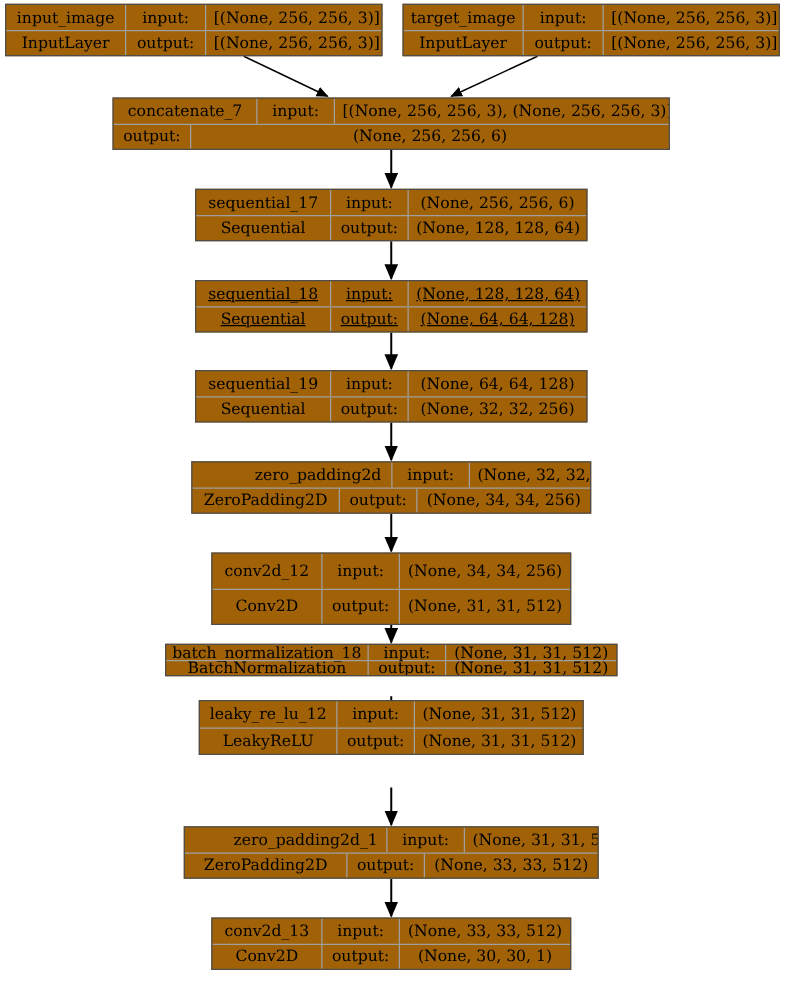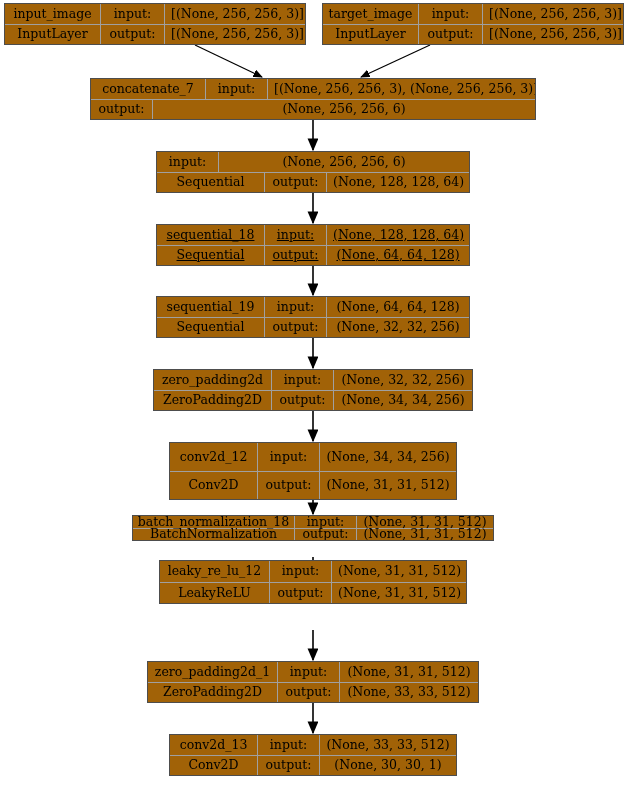"sequential_17" div.cell { html: none -> <div>sequential_17</div> }
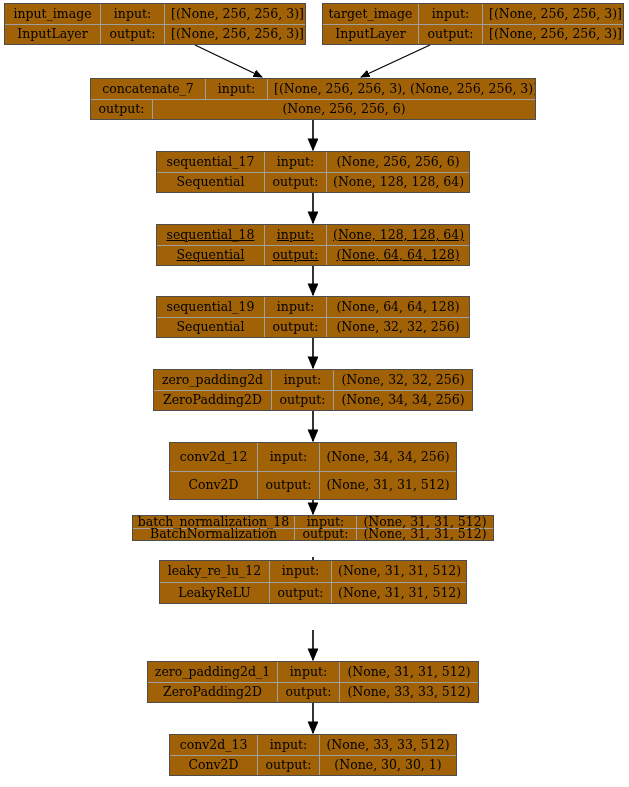"zero_padding2d" div.cell { margin-left: none -> 42px }
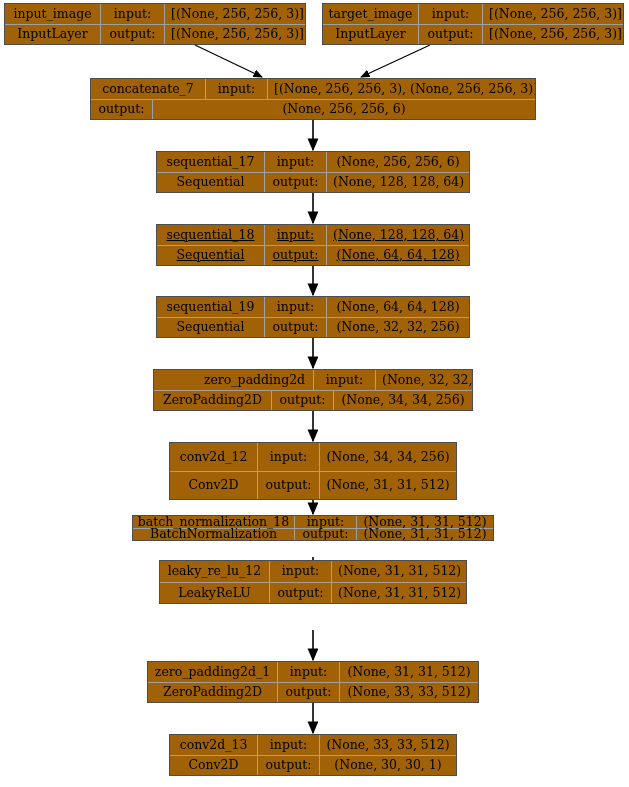"zero_padding2d_1" div.cell { margin-left: none -> 32px }
